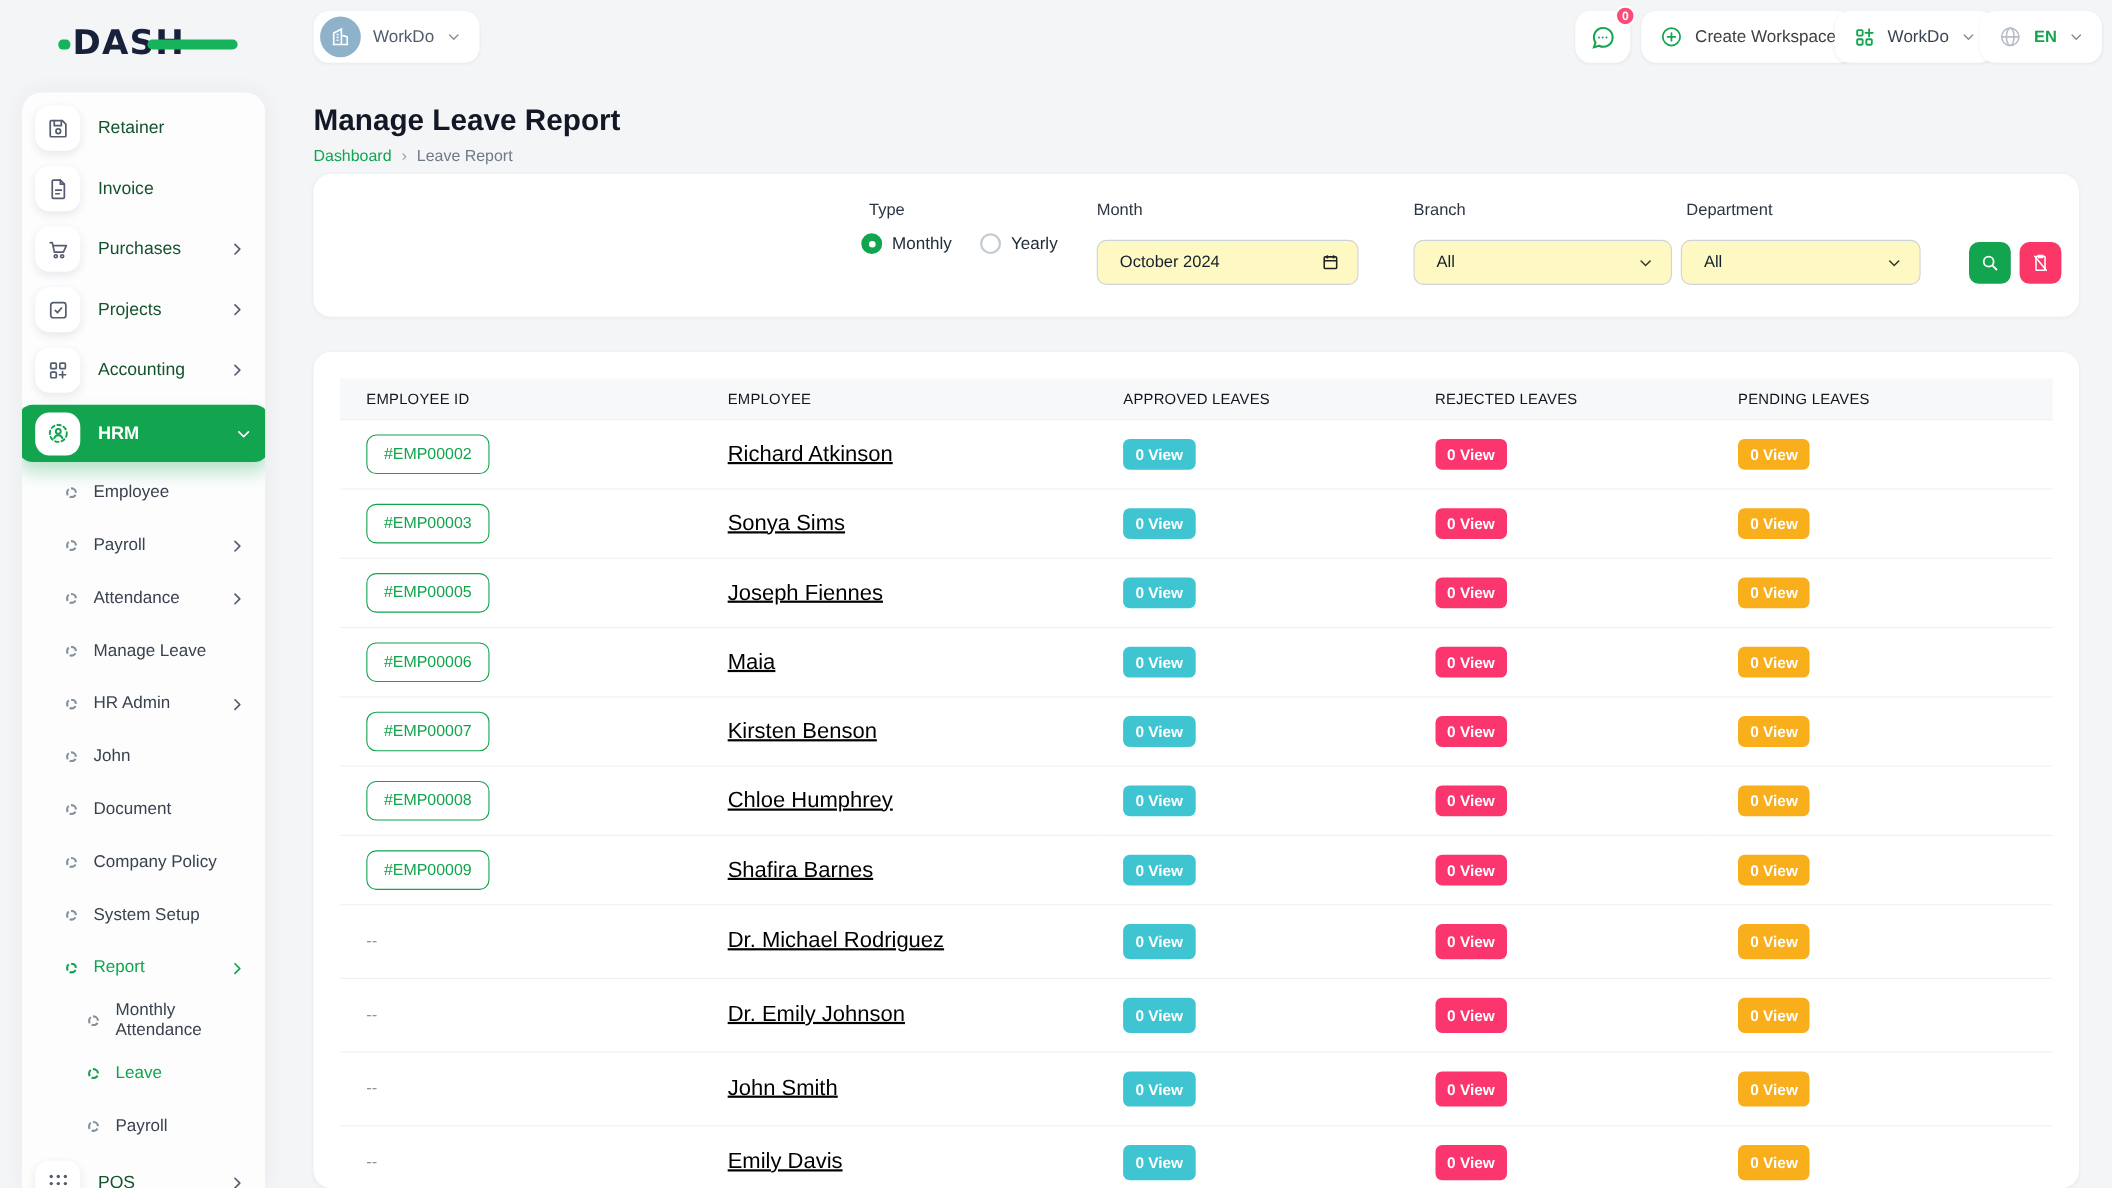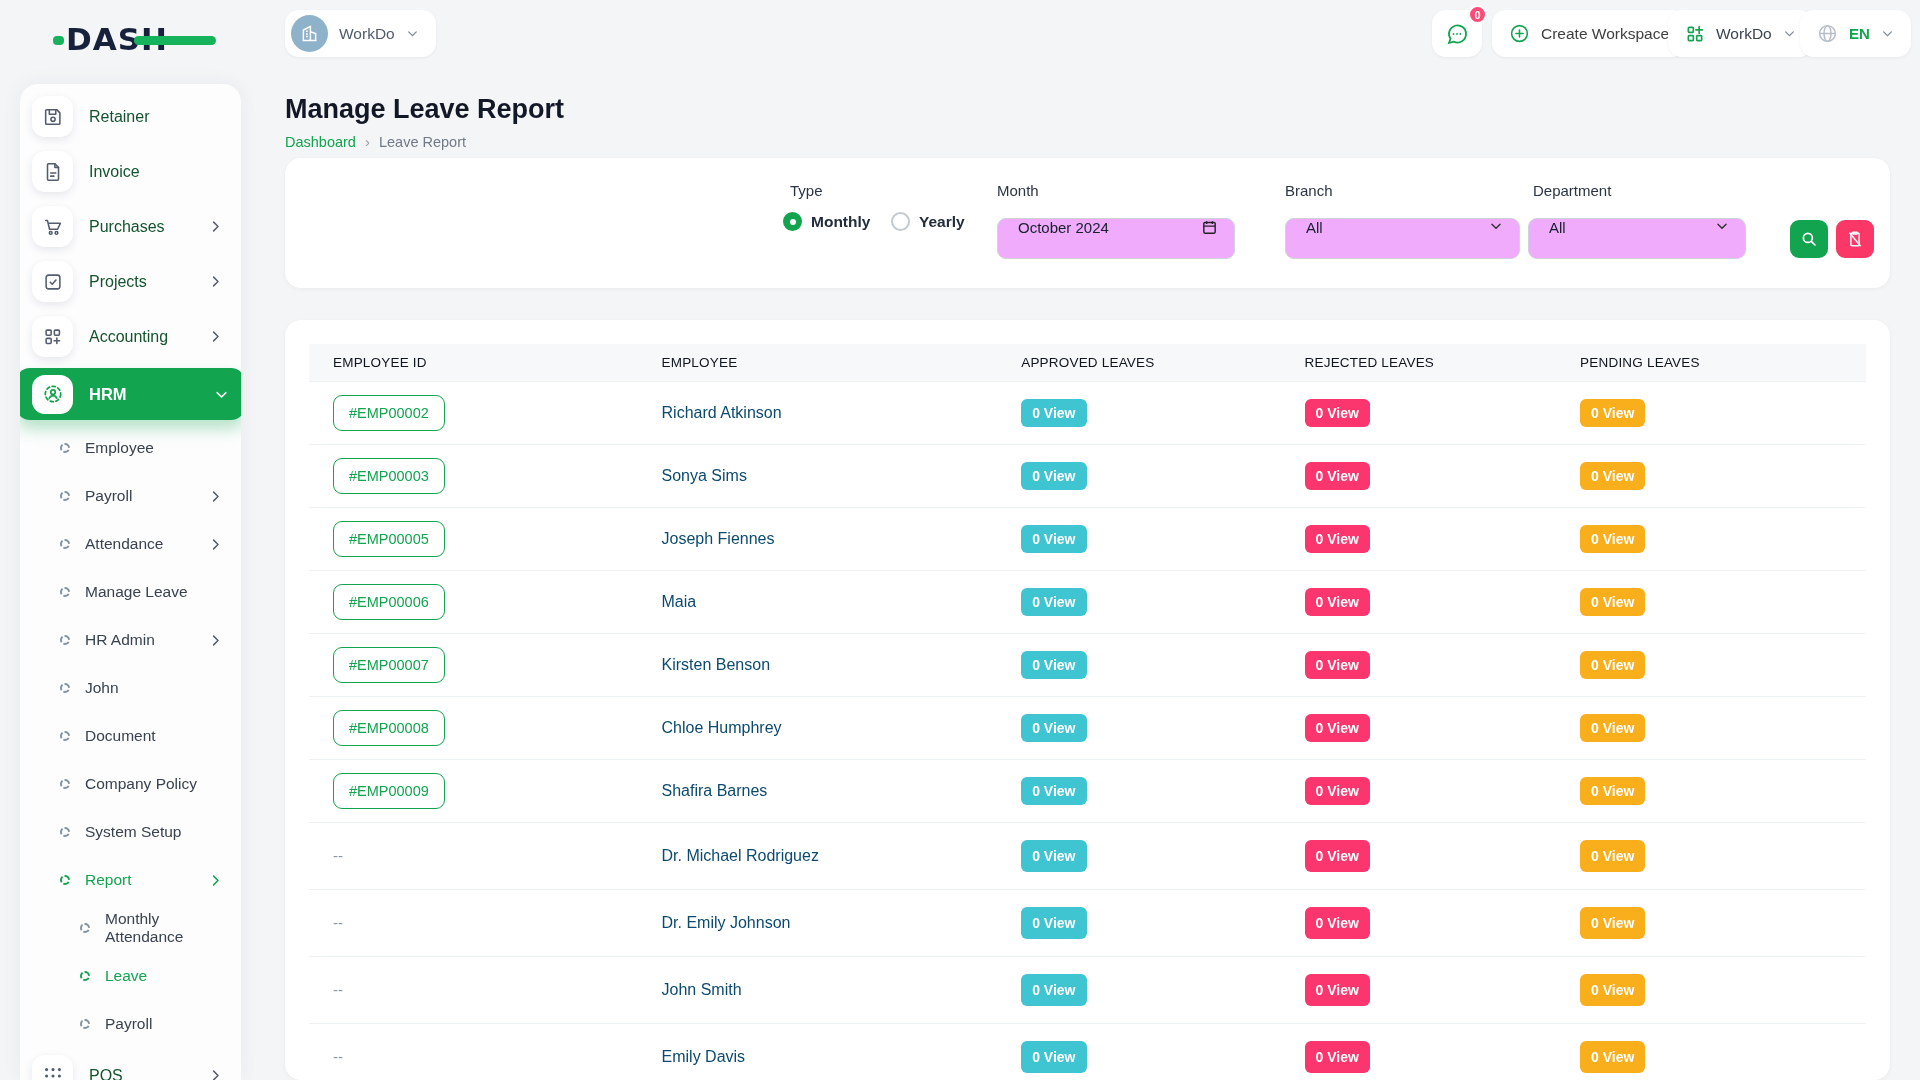"Monthly" .radio-label { font-weight: 700 -> 400 }
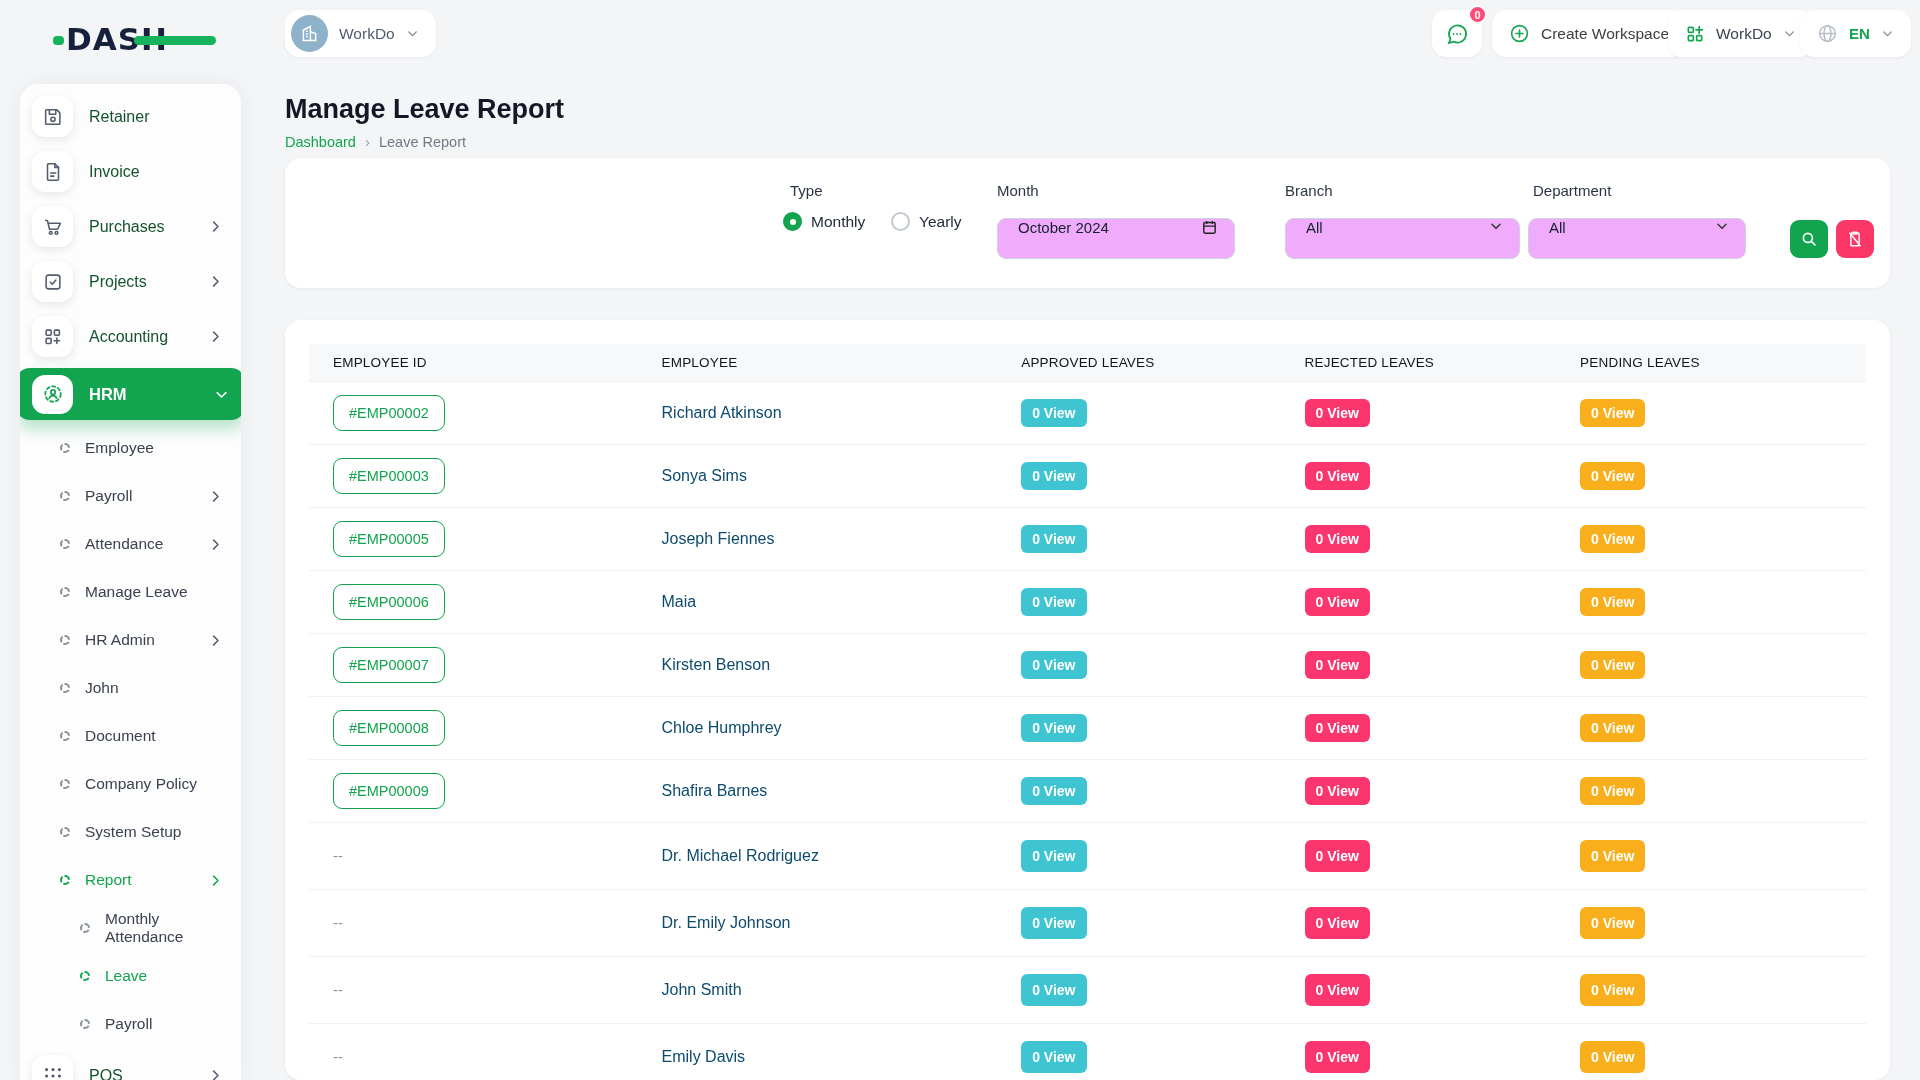"October 2024" .finput { align-items: none -> center; background: #f0abfc -> #fef9c3 }
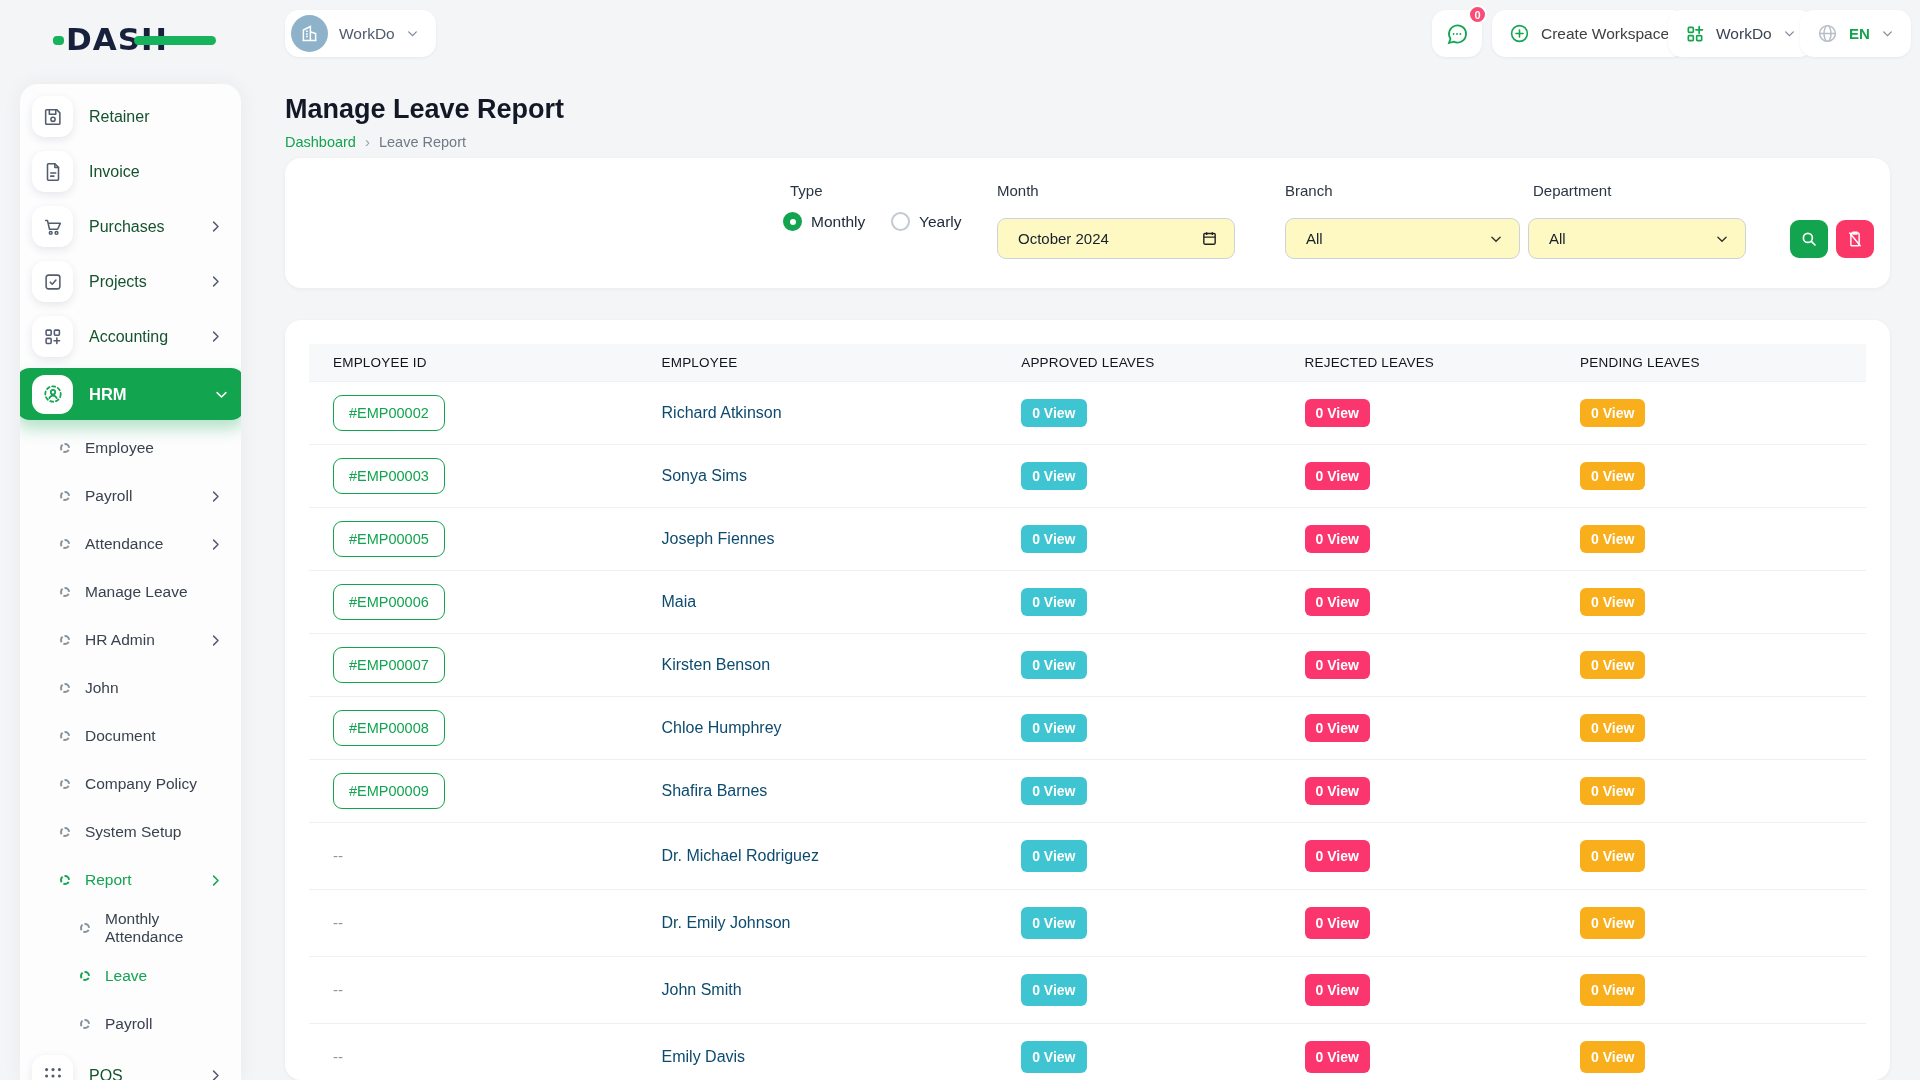"Richard Atkinson" .ename { color: #0c4a6e -> #000000; font-size: 16px -> 20px; text-decoration: none -> underline }
